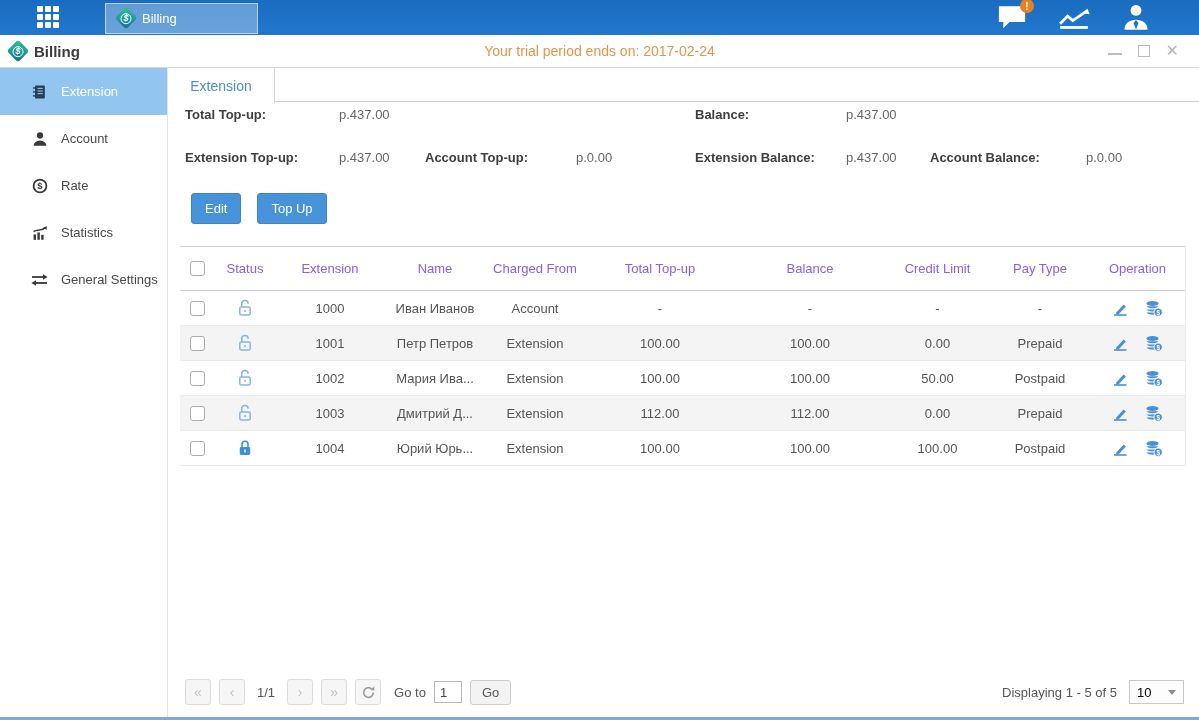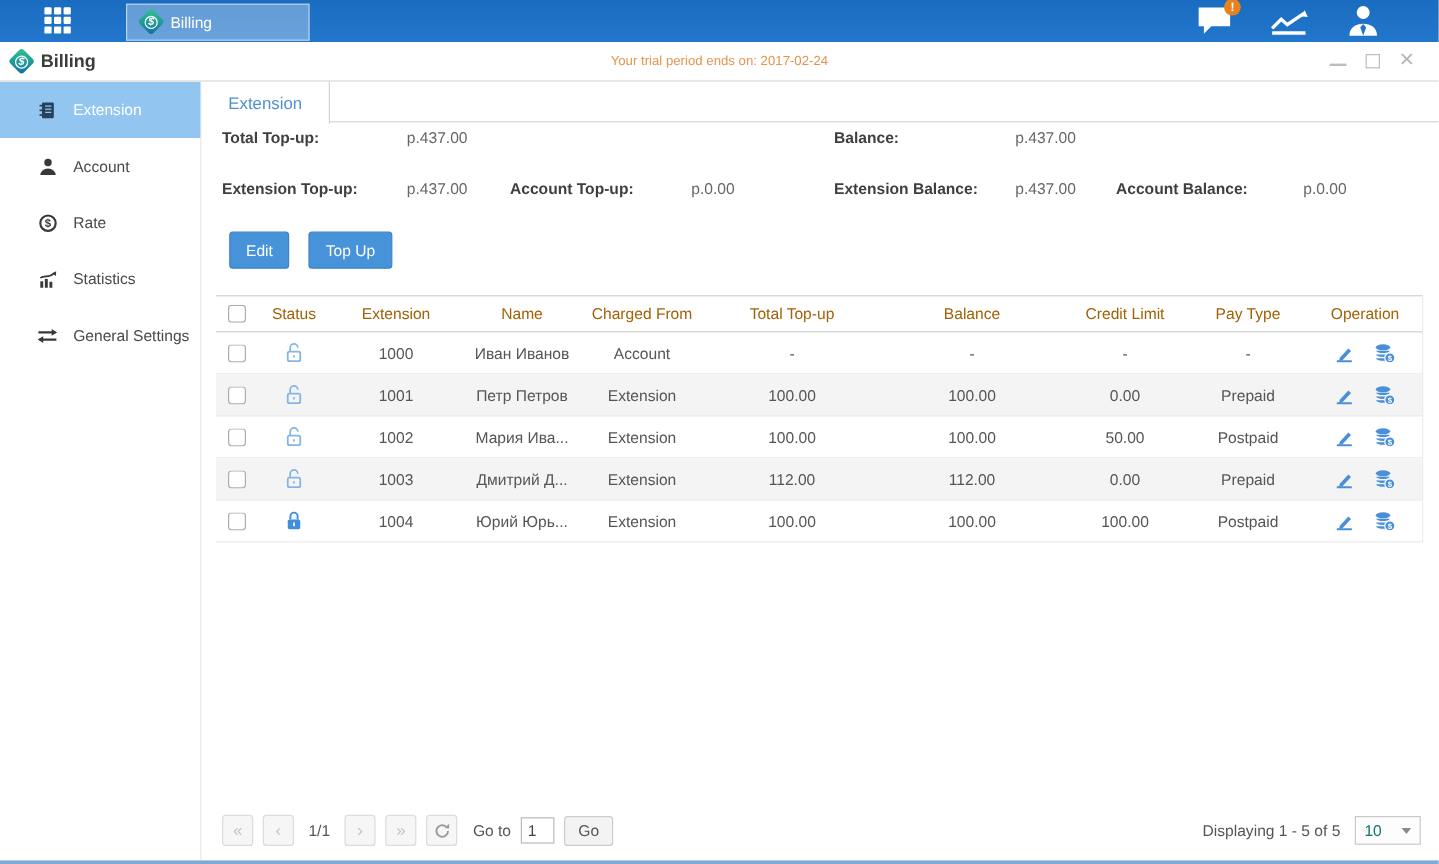"Your trial period ends on:" .trial { font-size: 11px -> 14px }
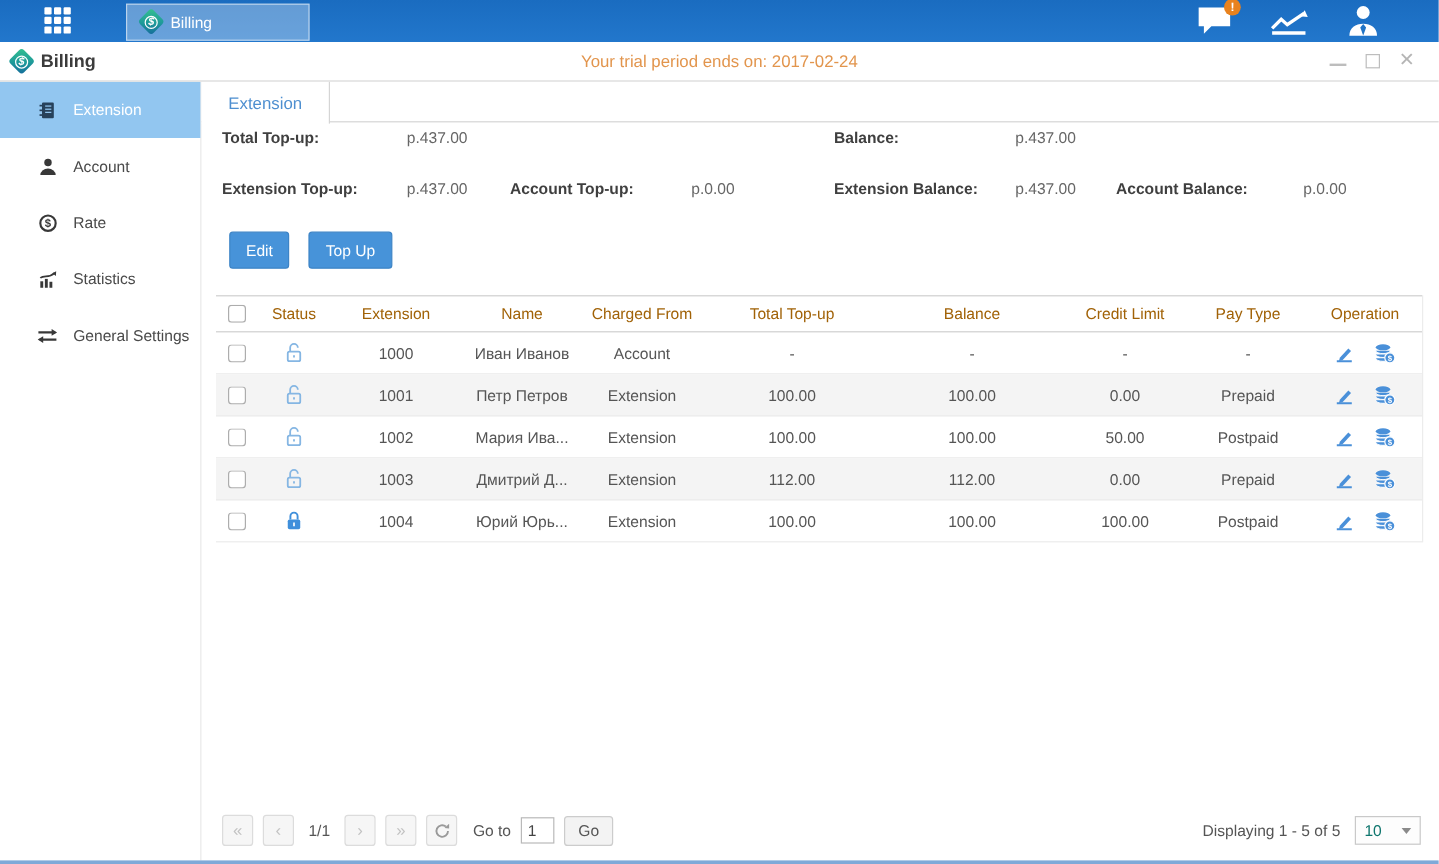"Status" .thead { color: #a16207 -> #8b5cf6; height: 31px -> 45px }
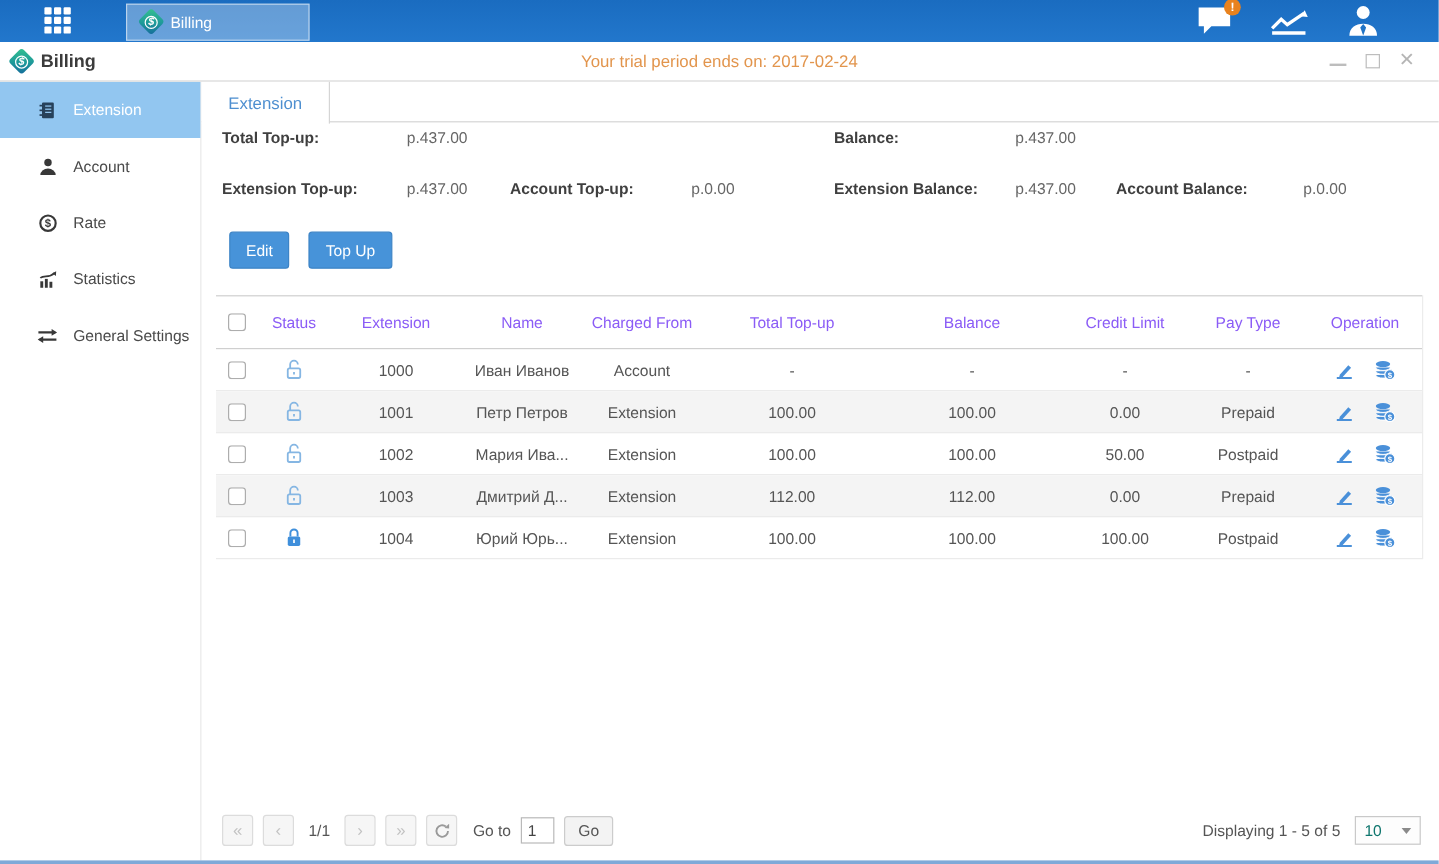"10" .select-box { color: #0f766e -> #000000 }
